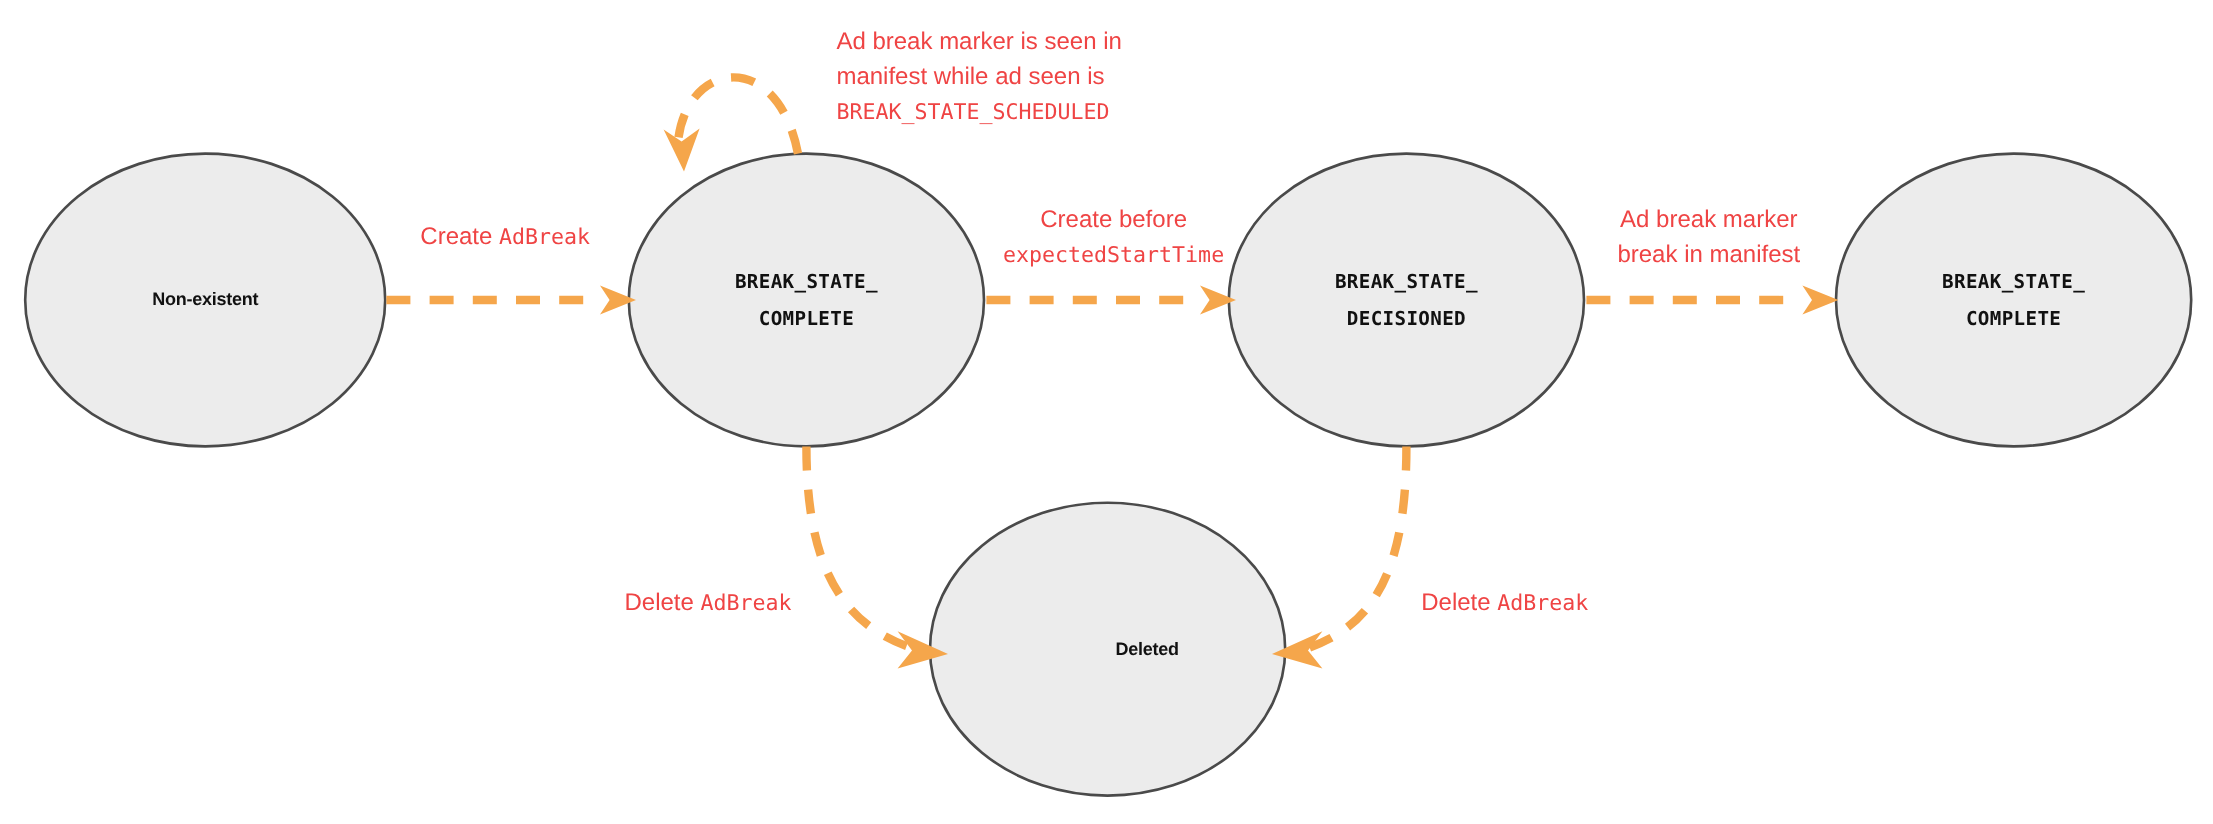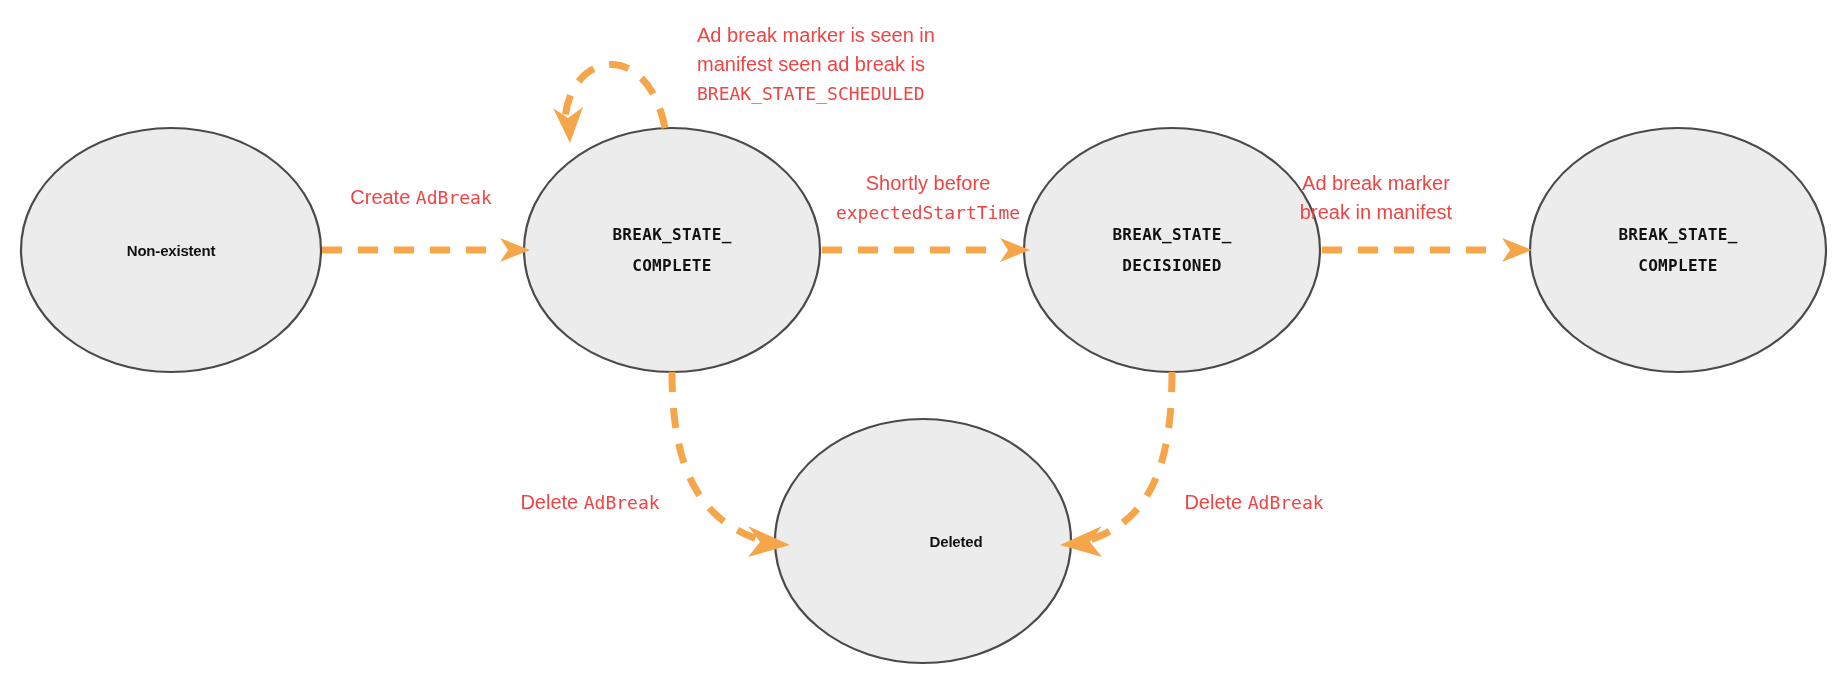"manifest seen ad break is" span { text: seen ad break -> while ad seen }
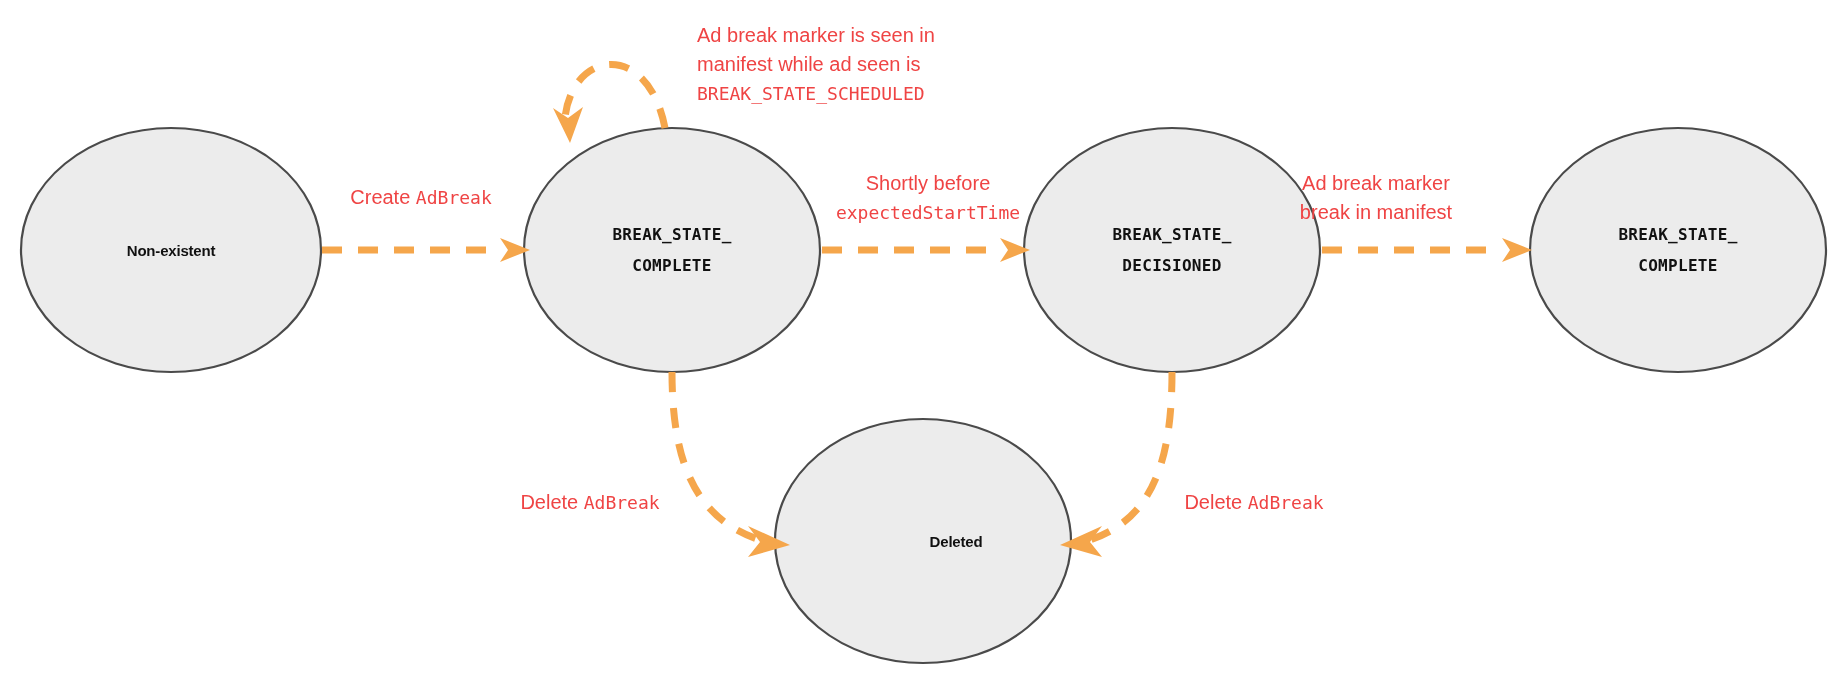"Shortly before" span { text: Shortly -> Create }
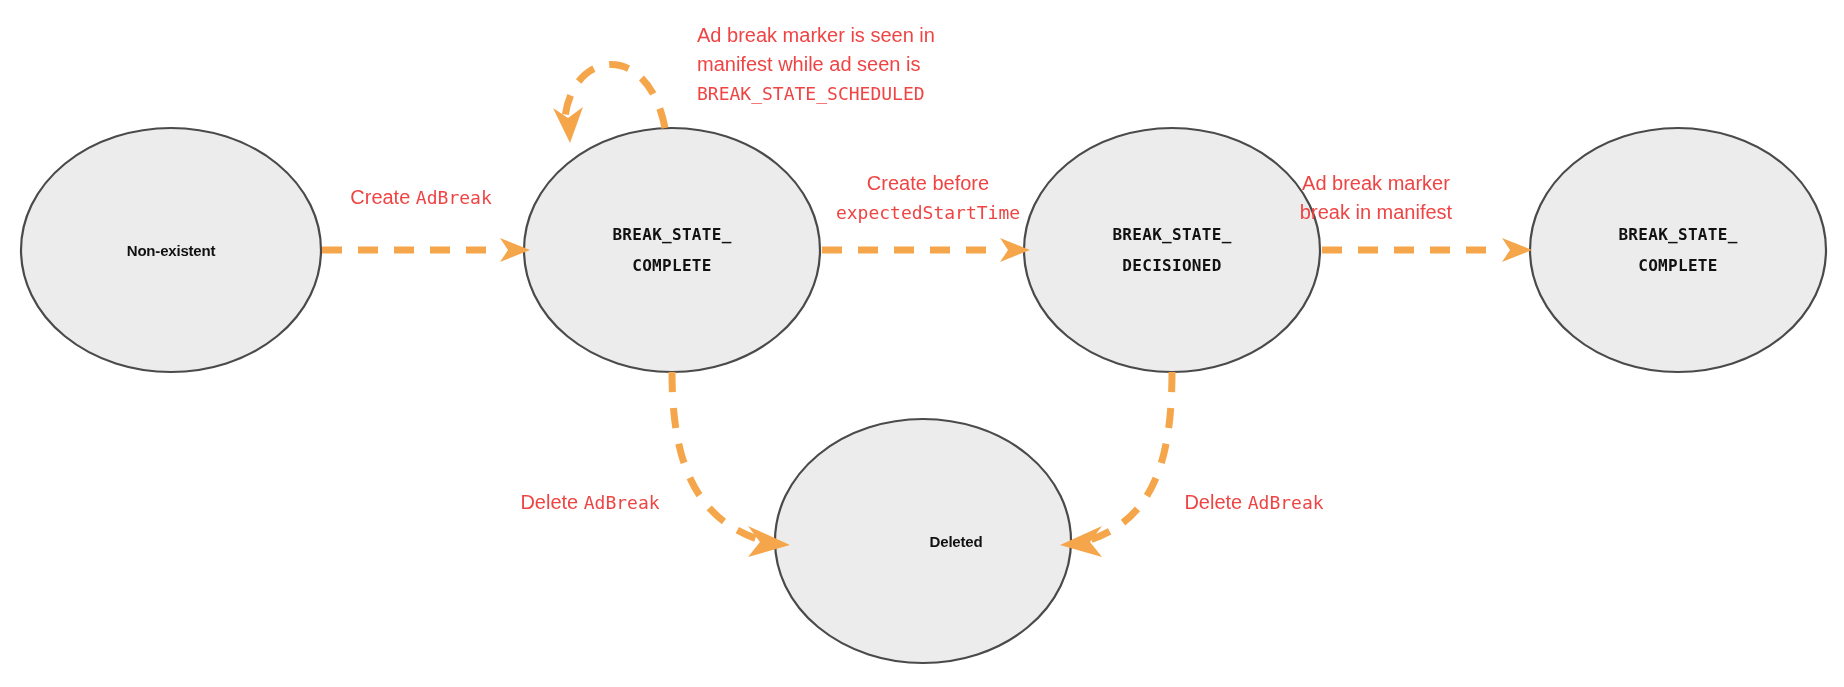"Ad break marker" div.edge-label { left: 1376px -> 1424px }
